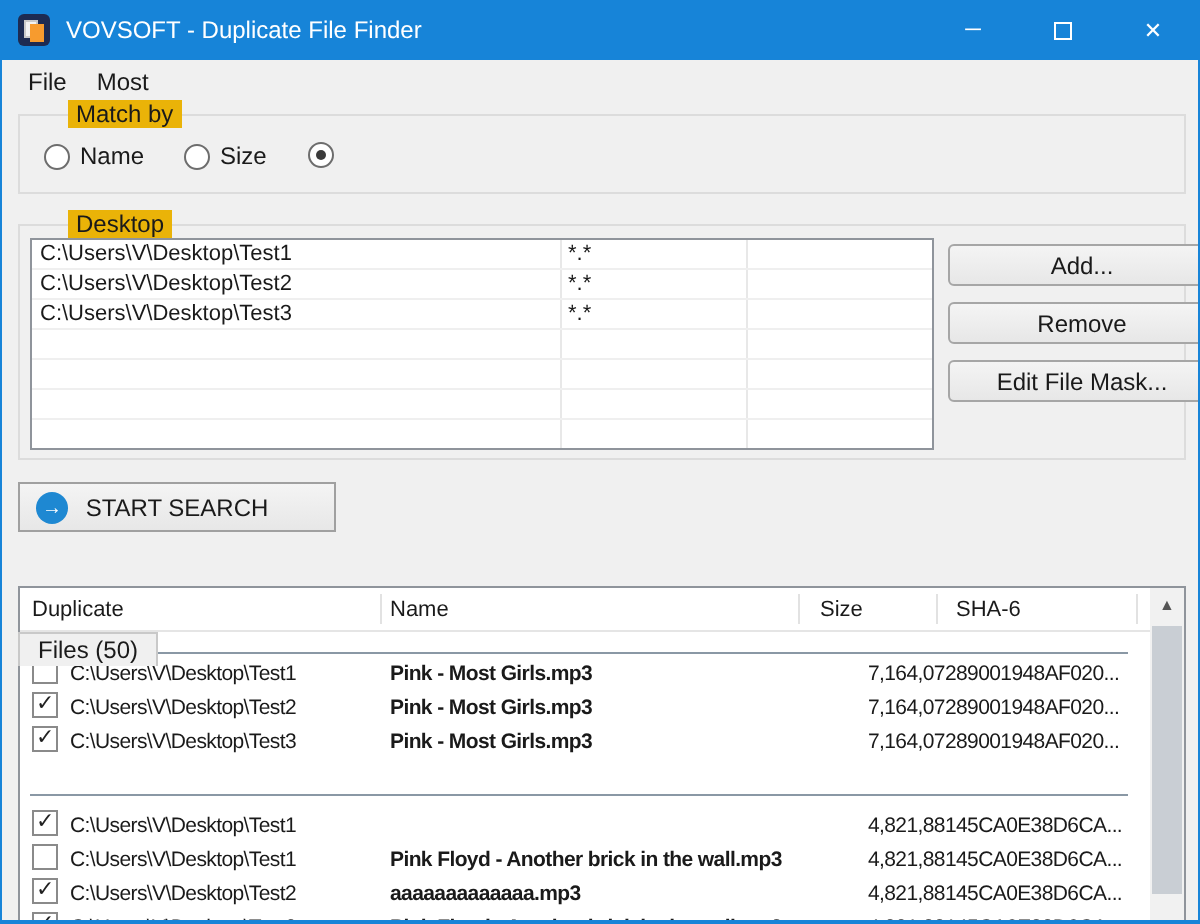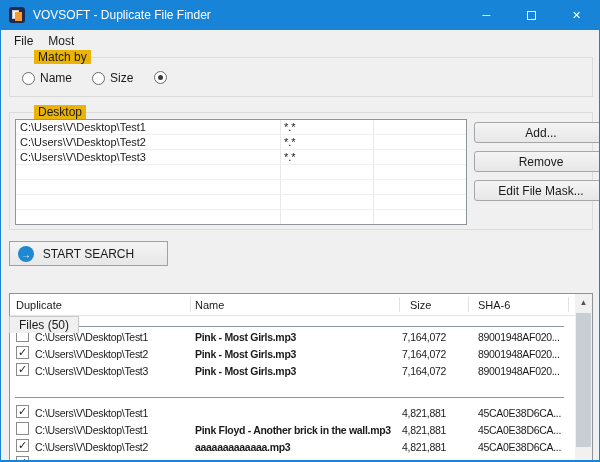"7,164,072" .cell-size { left: 384px -> 408px; text-align: center -> right }
